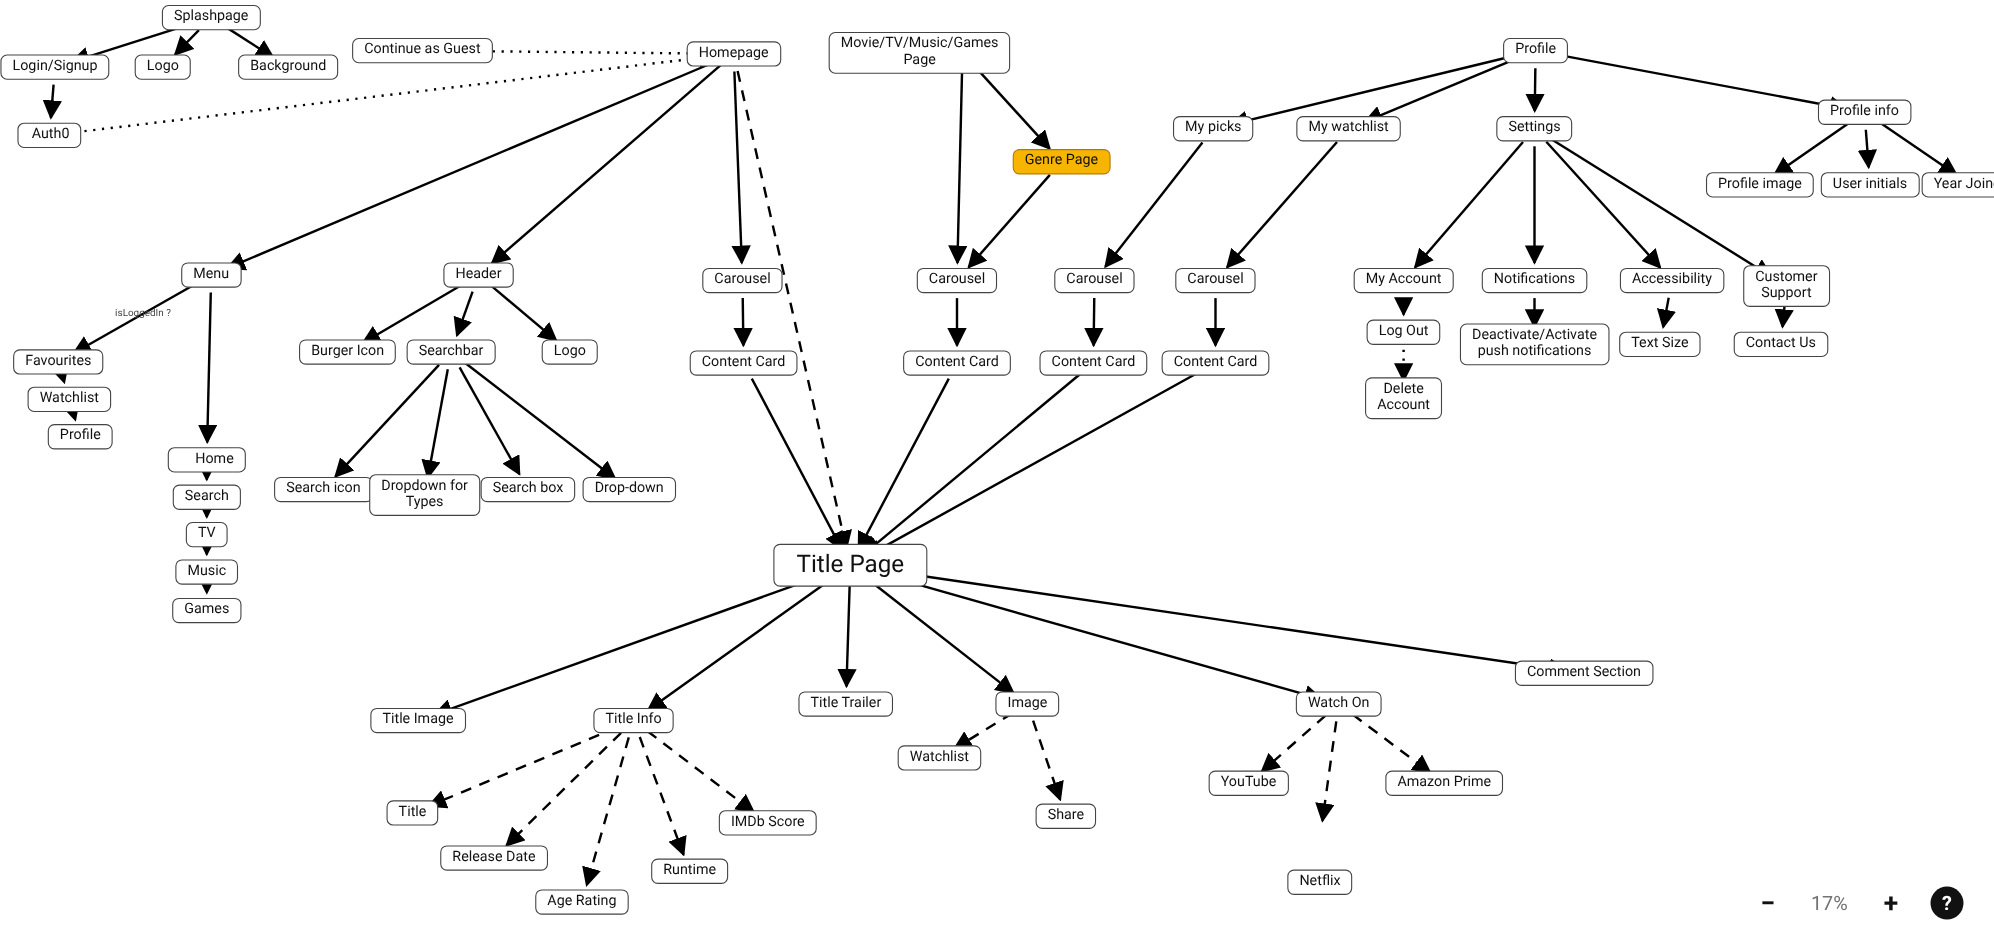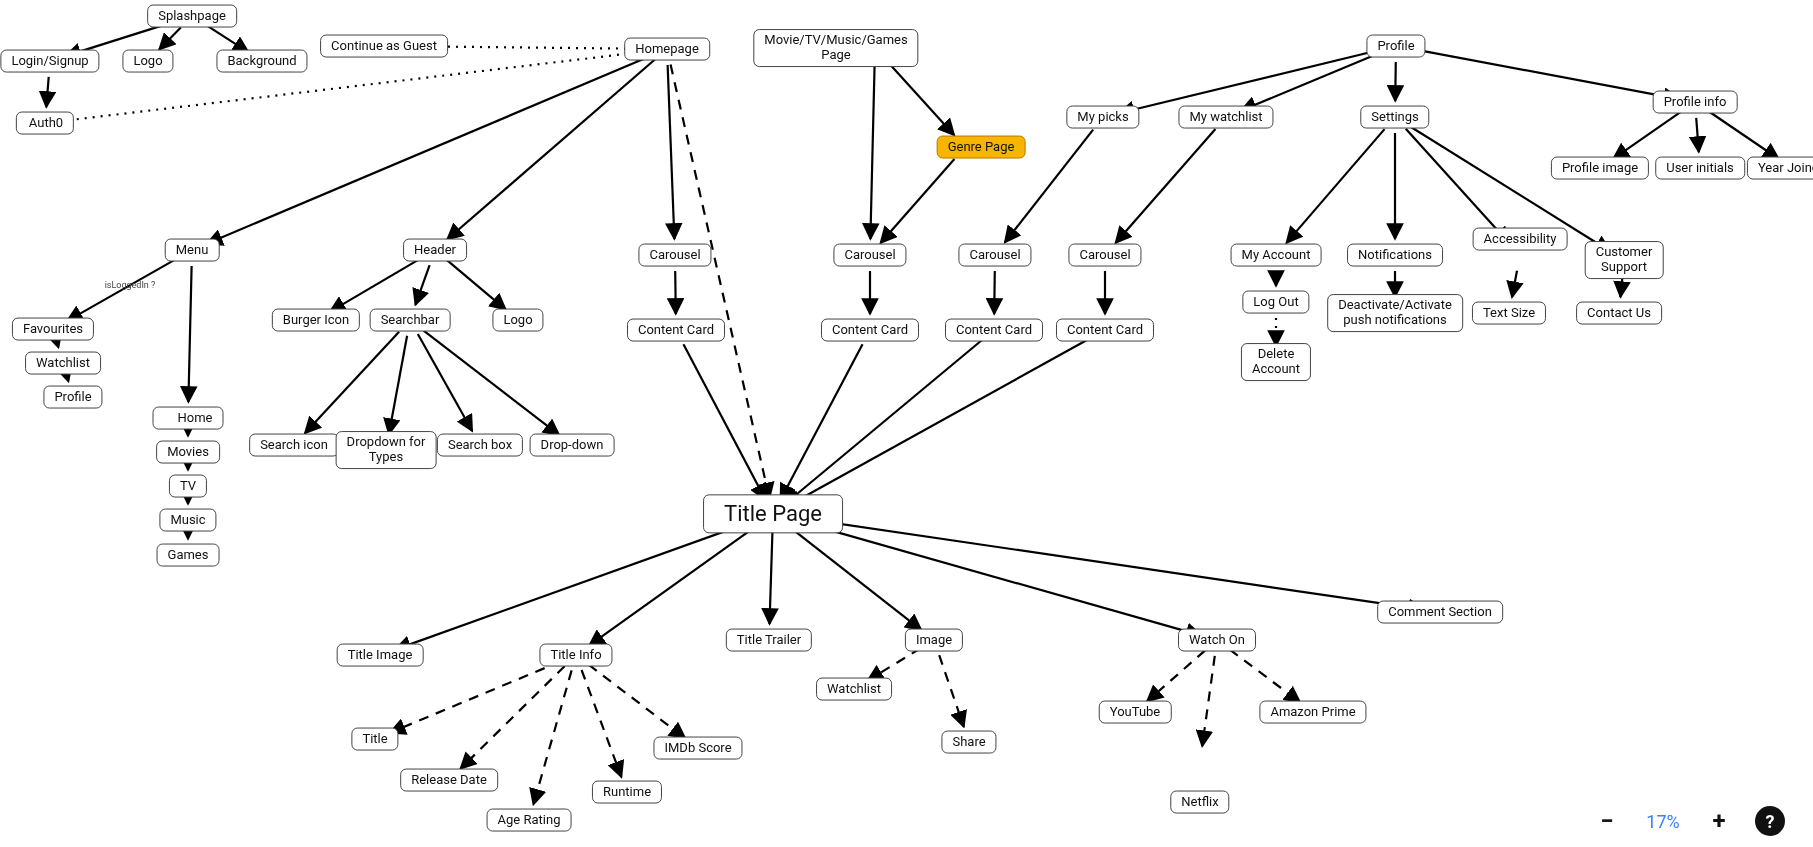"Genre Page" .node.highlight { margin-left: 16px -> none }
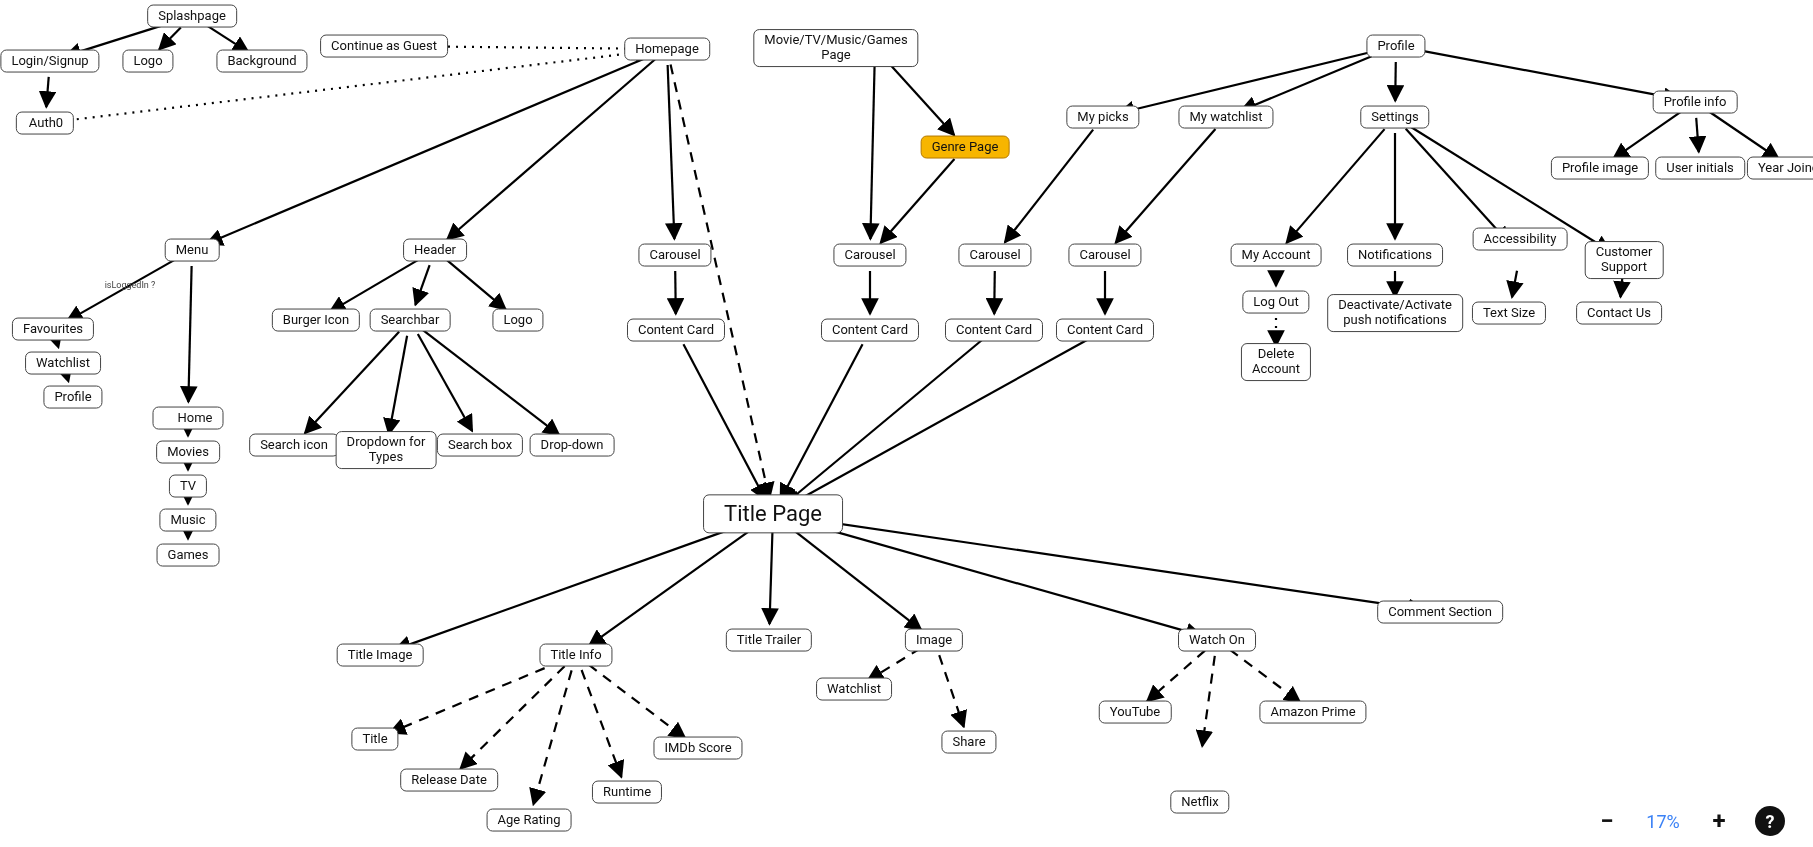"Accessibility" div.node { top: 239px -> 255px }
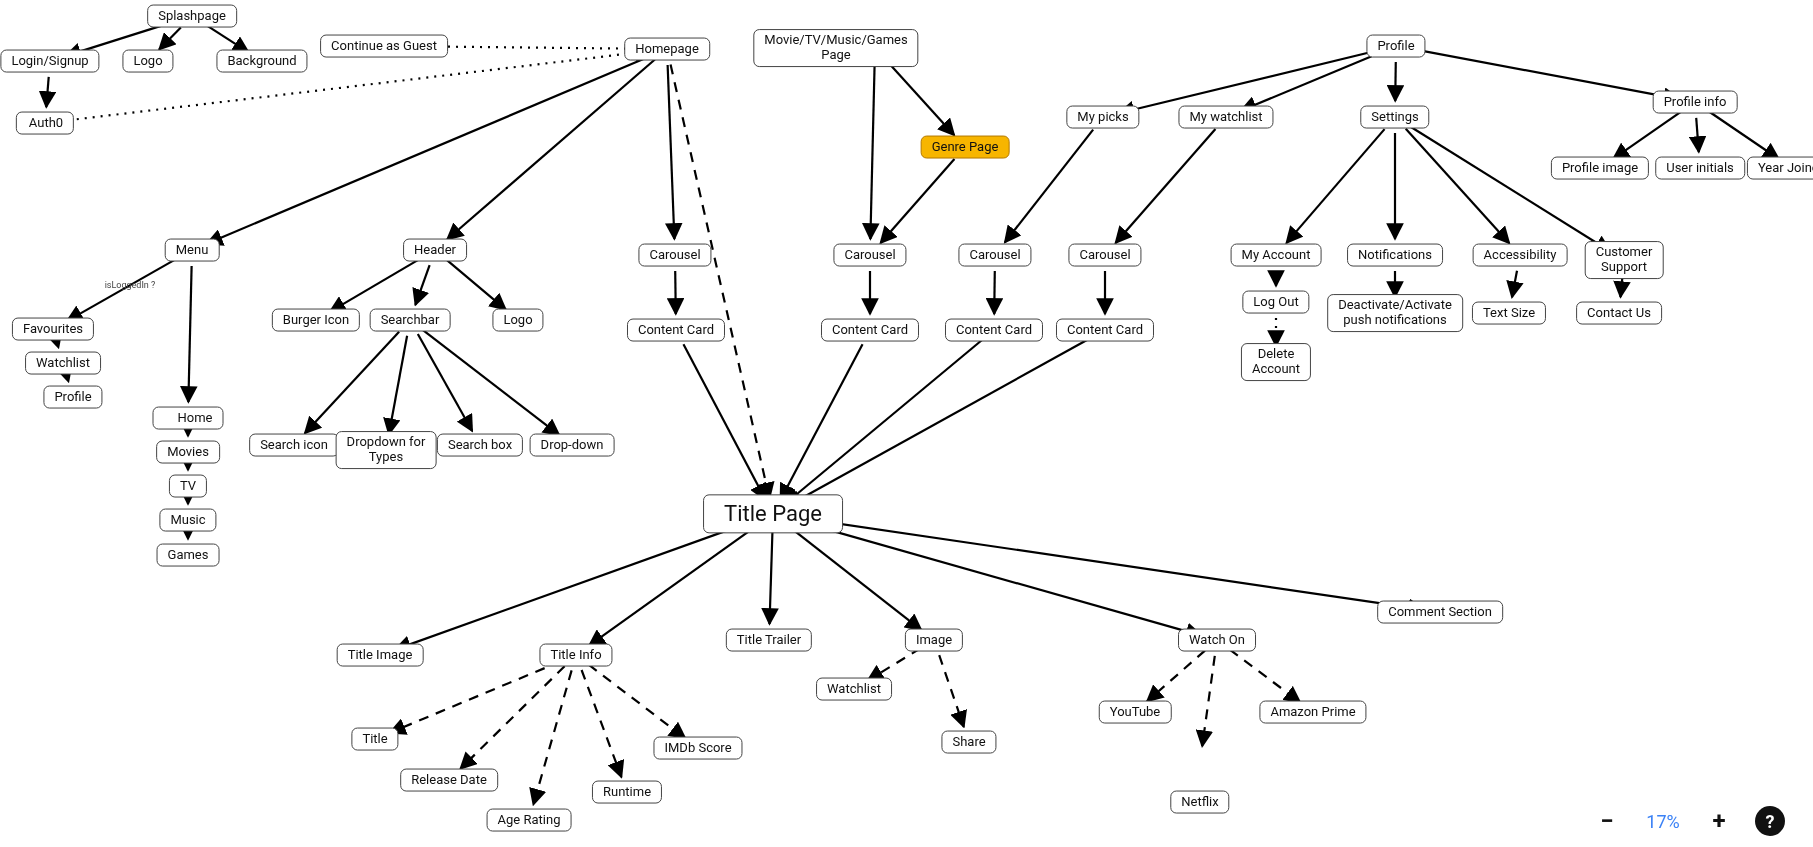"Movies" div.node { text: Movies -> Search }
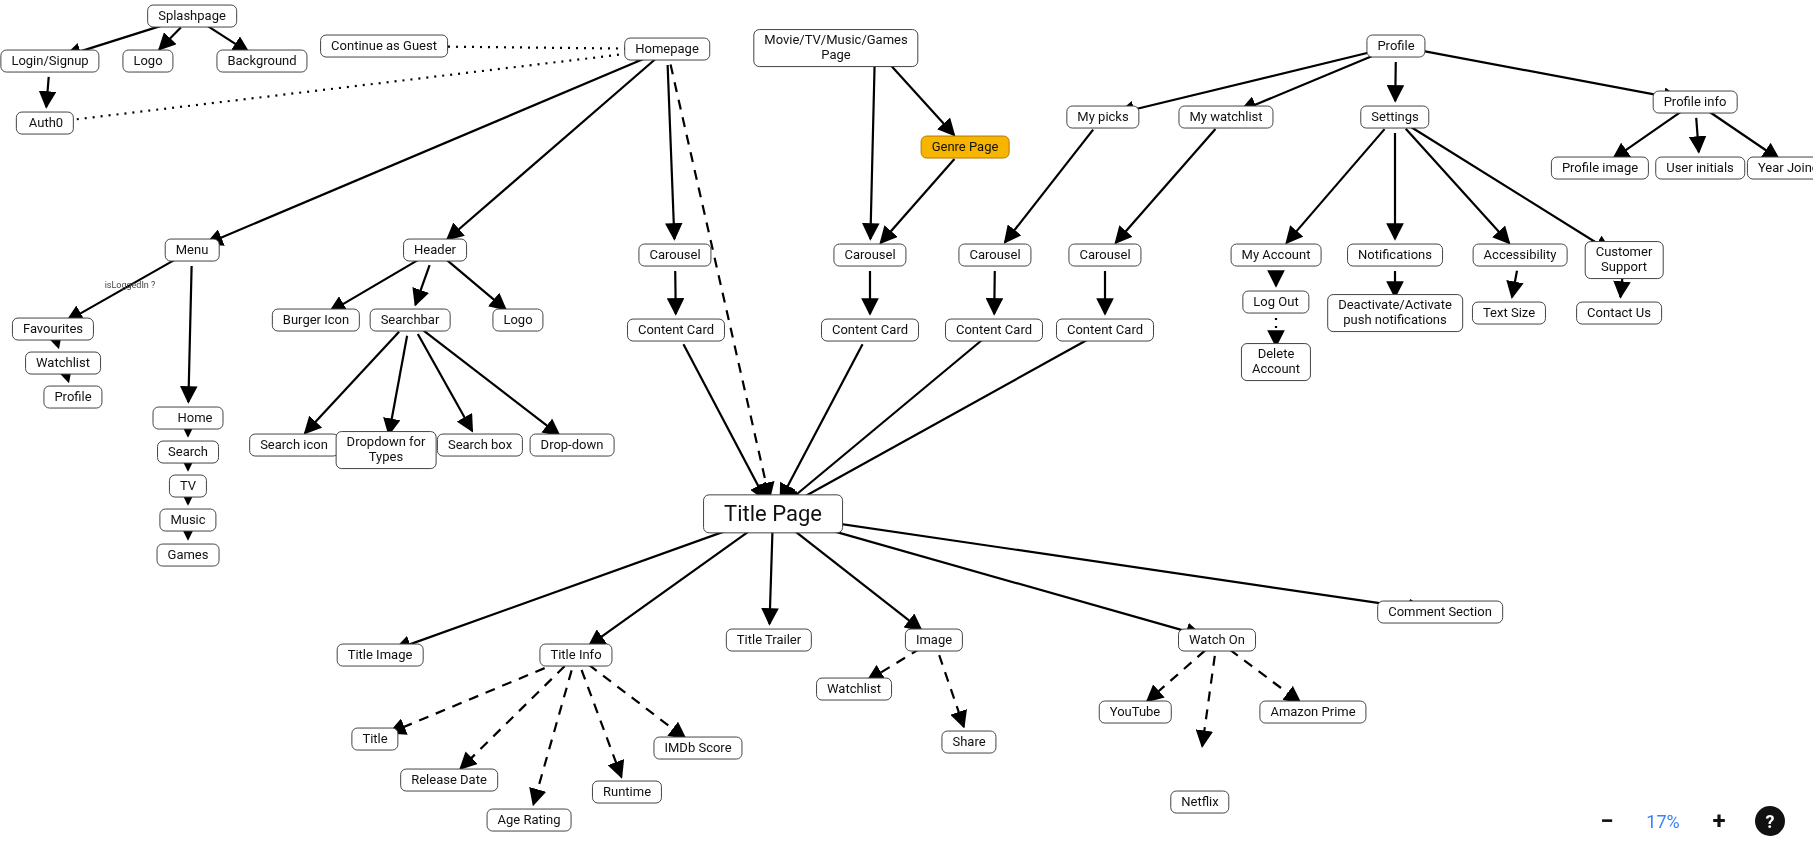"17%" #zoom-bar .zoom-value { color: #3b82f6 -> #737373 }
